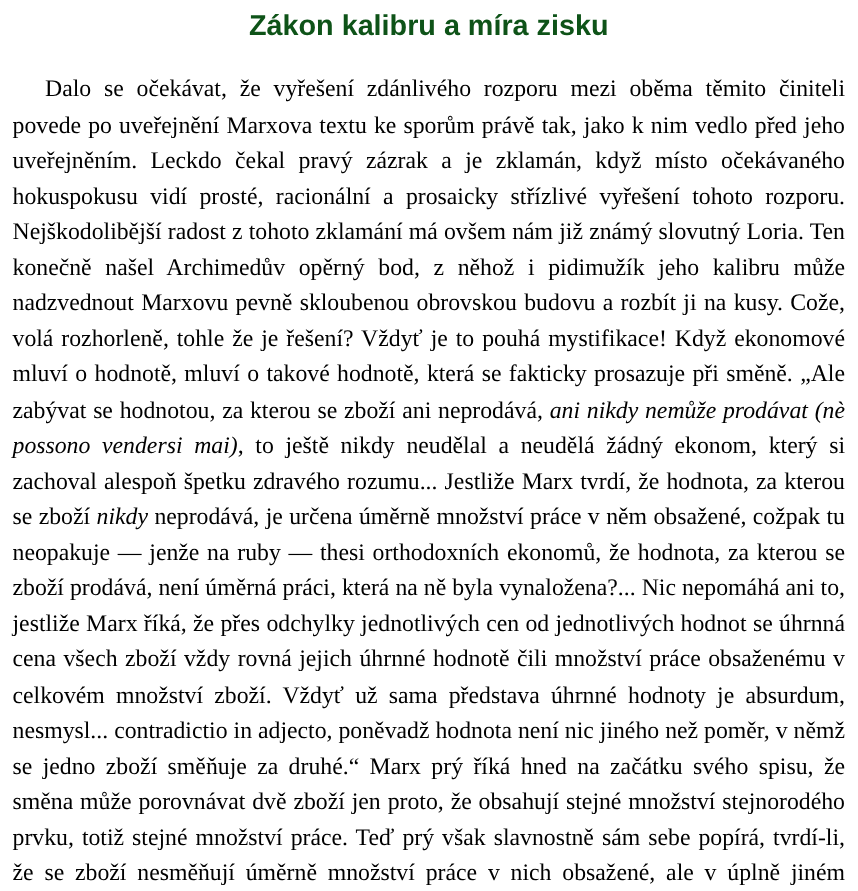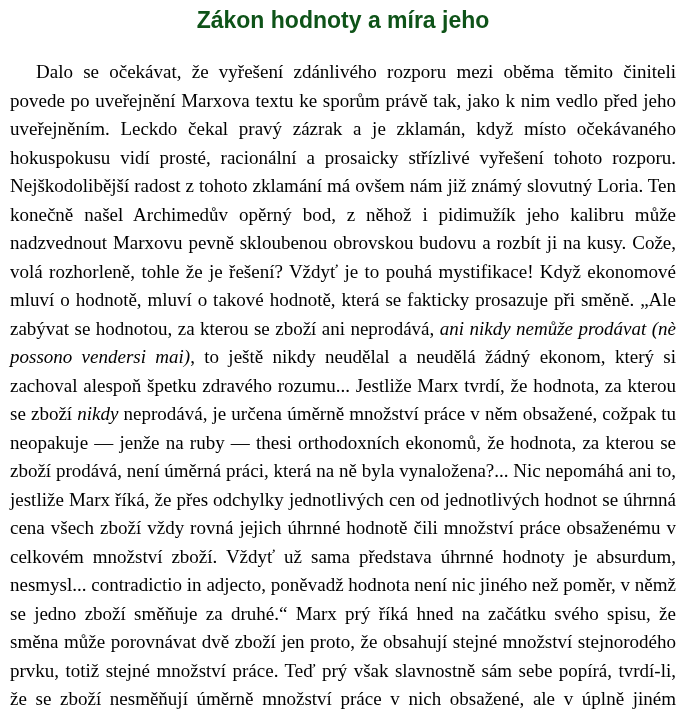"Zákon hodnoty a míra jeho" h1.title { text: hodnoty a míra jeho -> kalibru a míra zisku }
